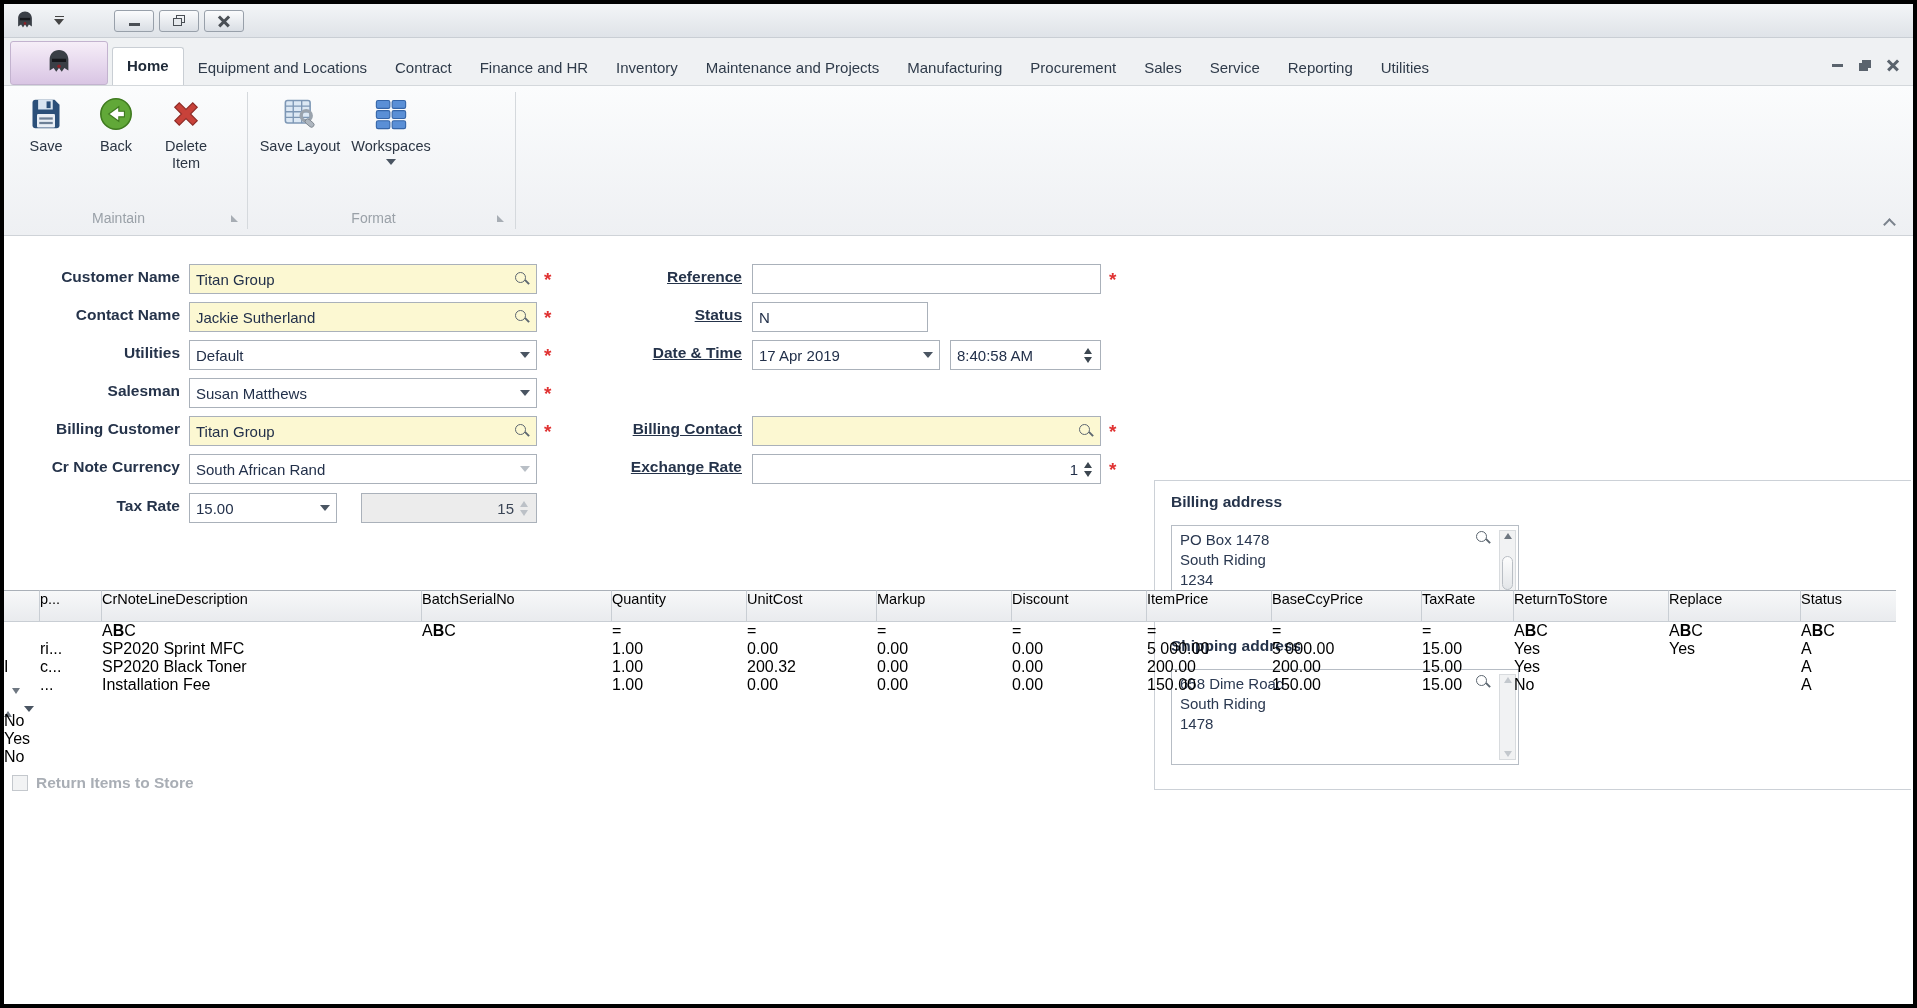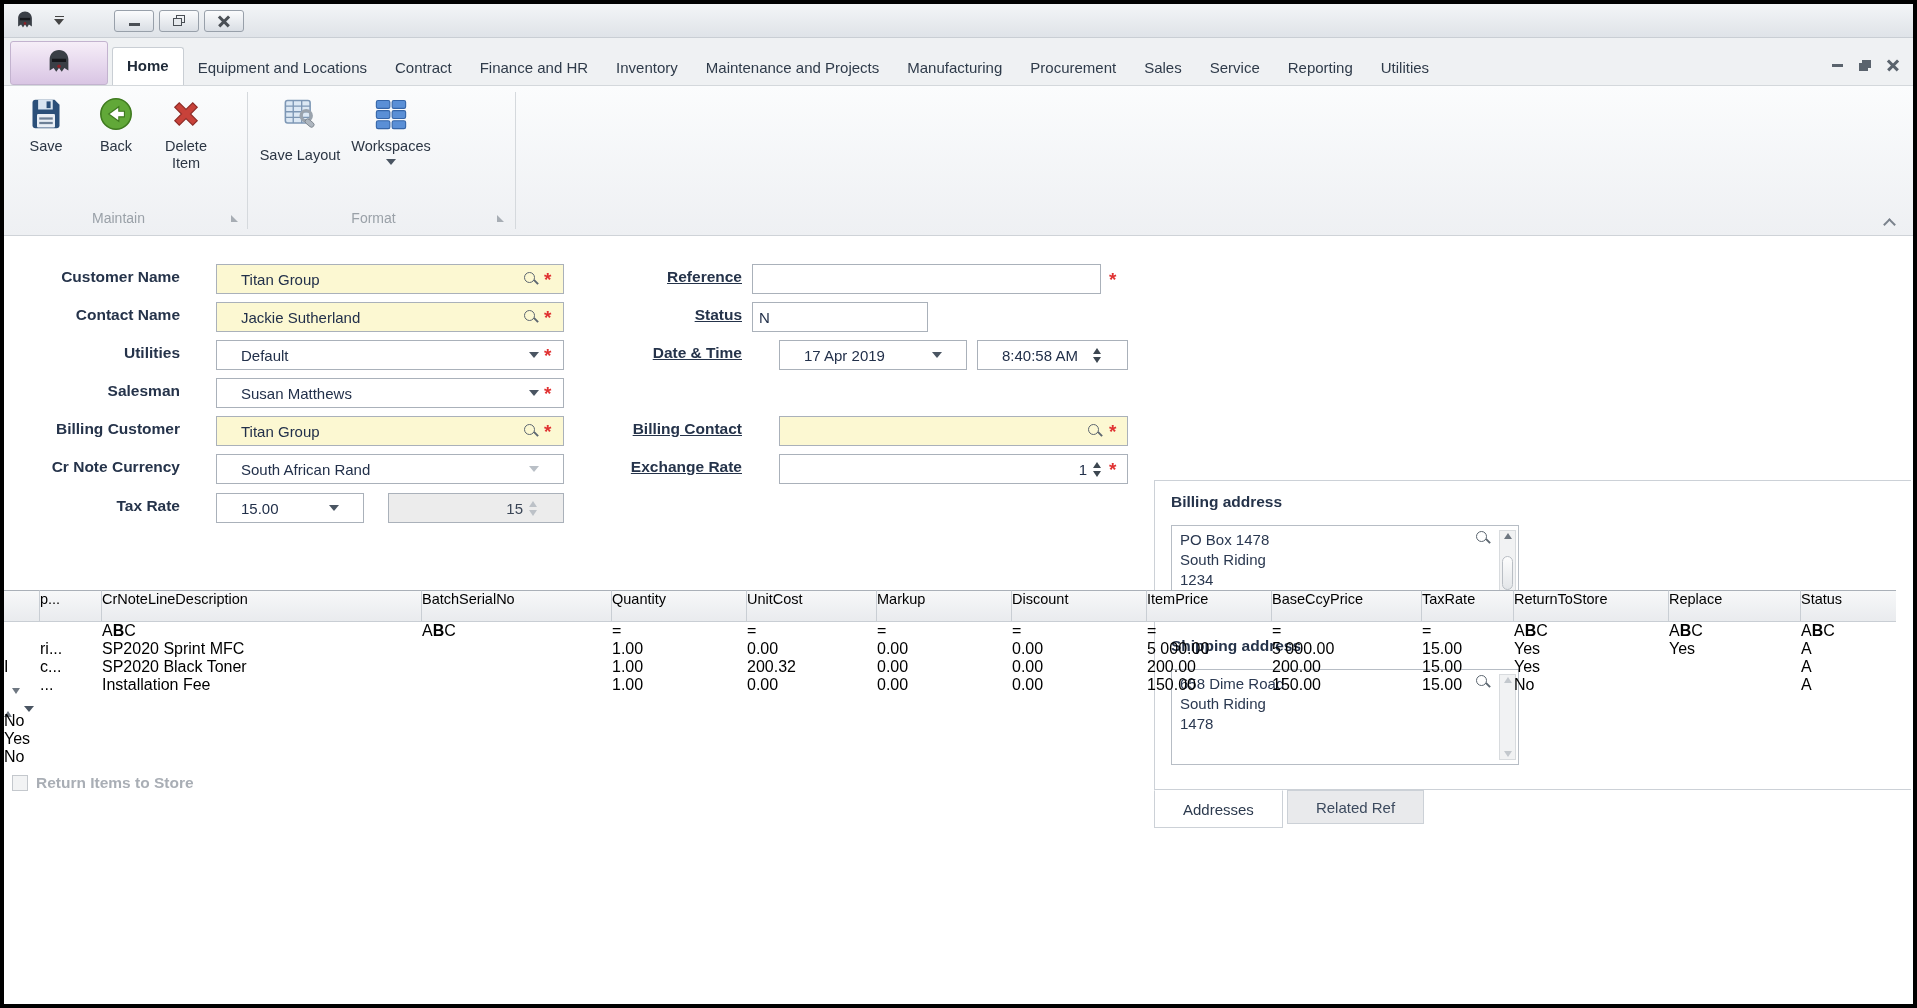"Save Layout" div.rbtn { gap: 9px -> none }
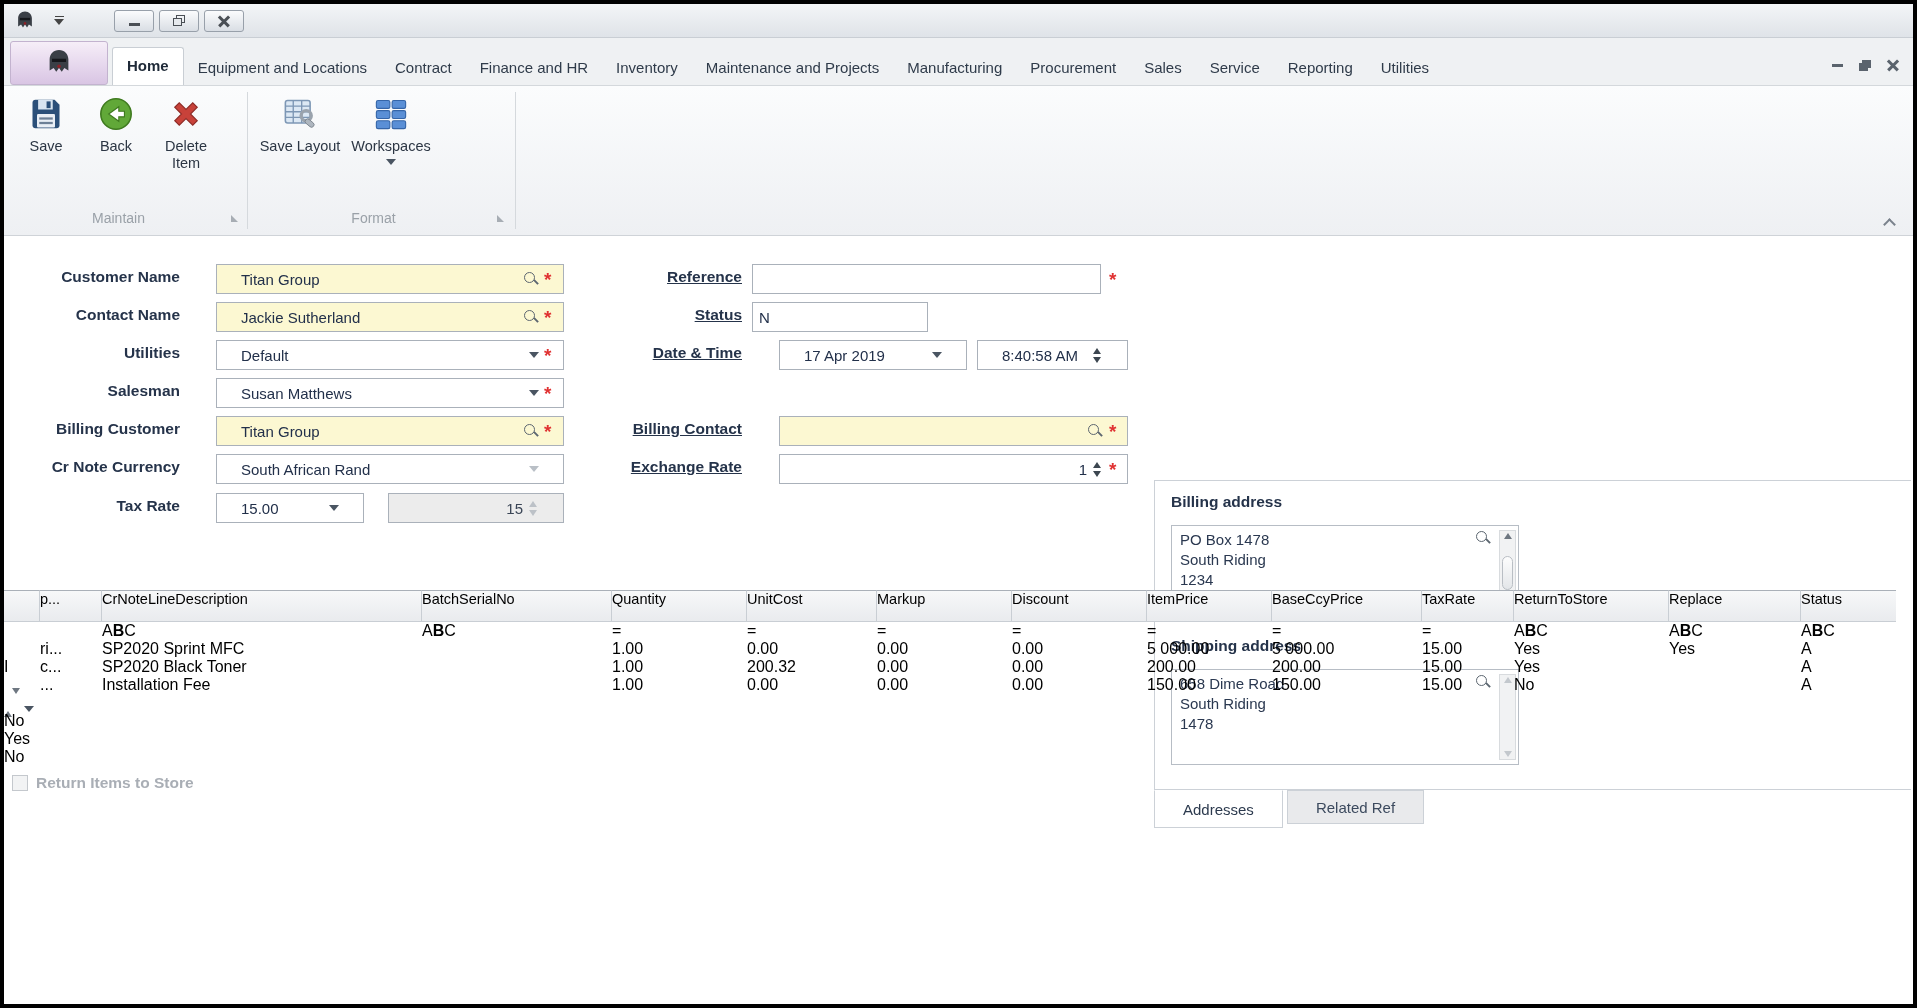"Titan Group" .field { margin-left: 27px -> none; padding: 0 24px -> 0 6px }
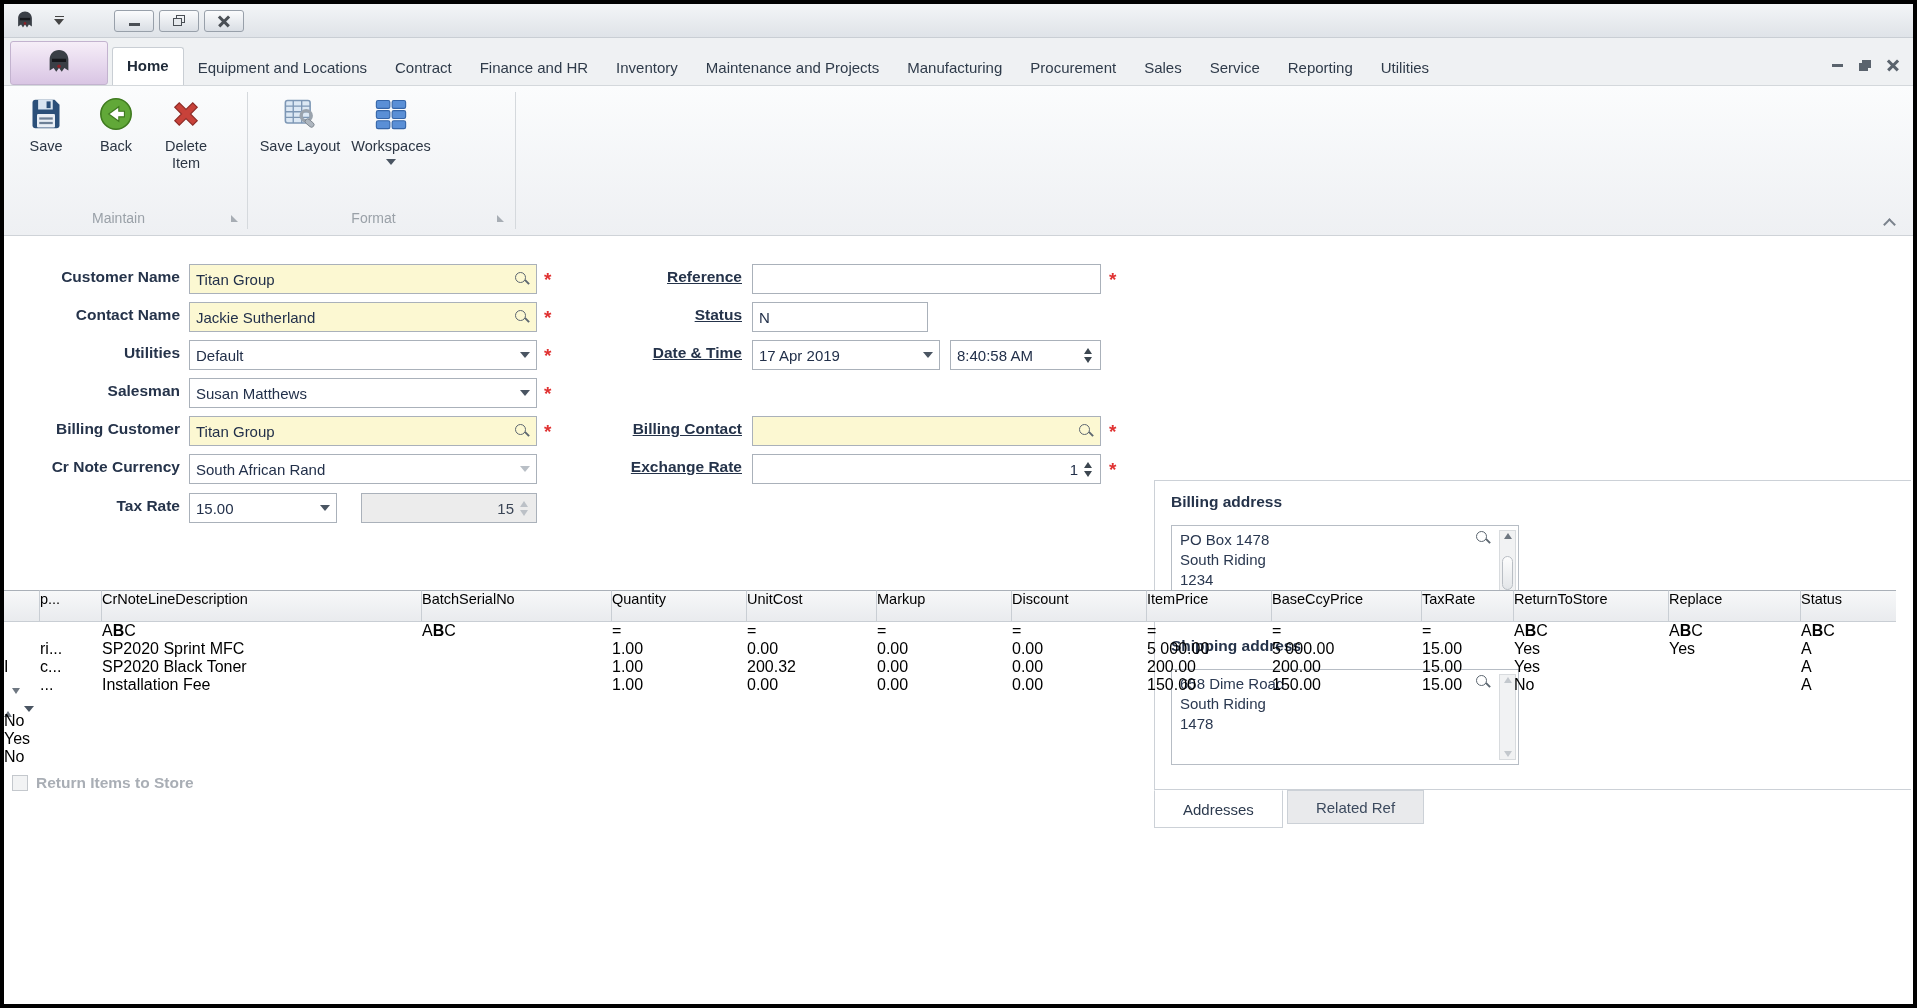"Addresses" div.addr-tabs { html: <div> <div>Addresses</div> <div>Related Ref</div> </div> -> none }
